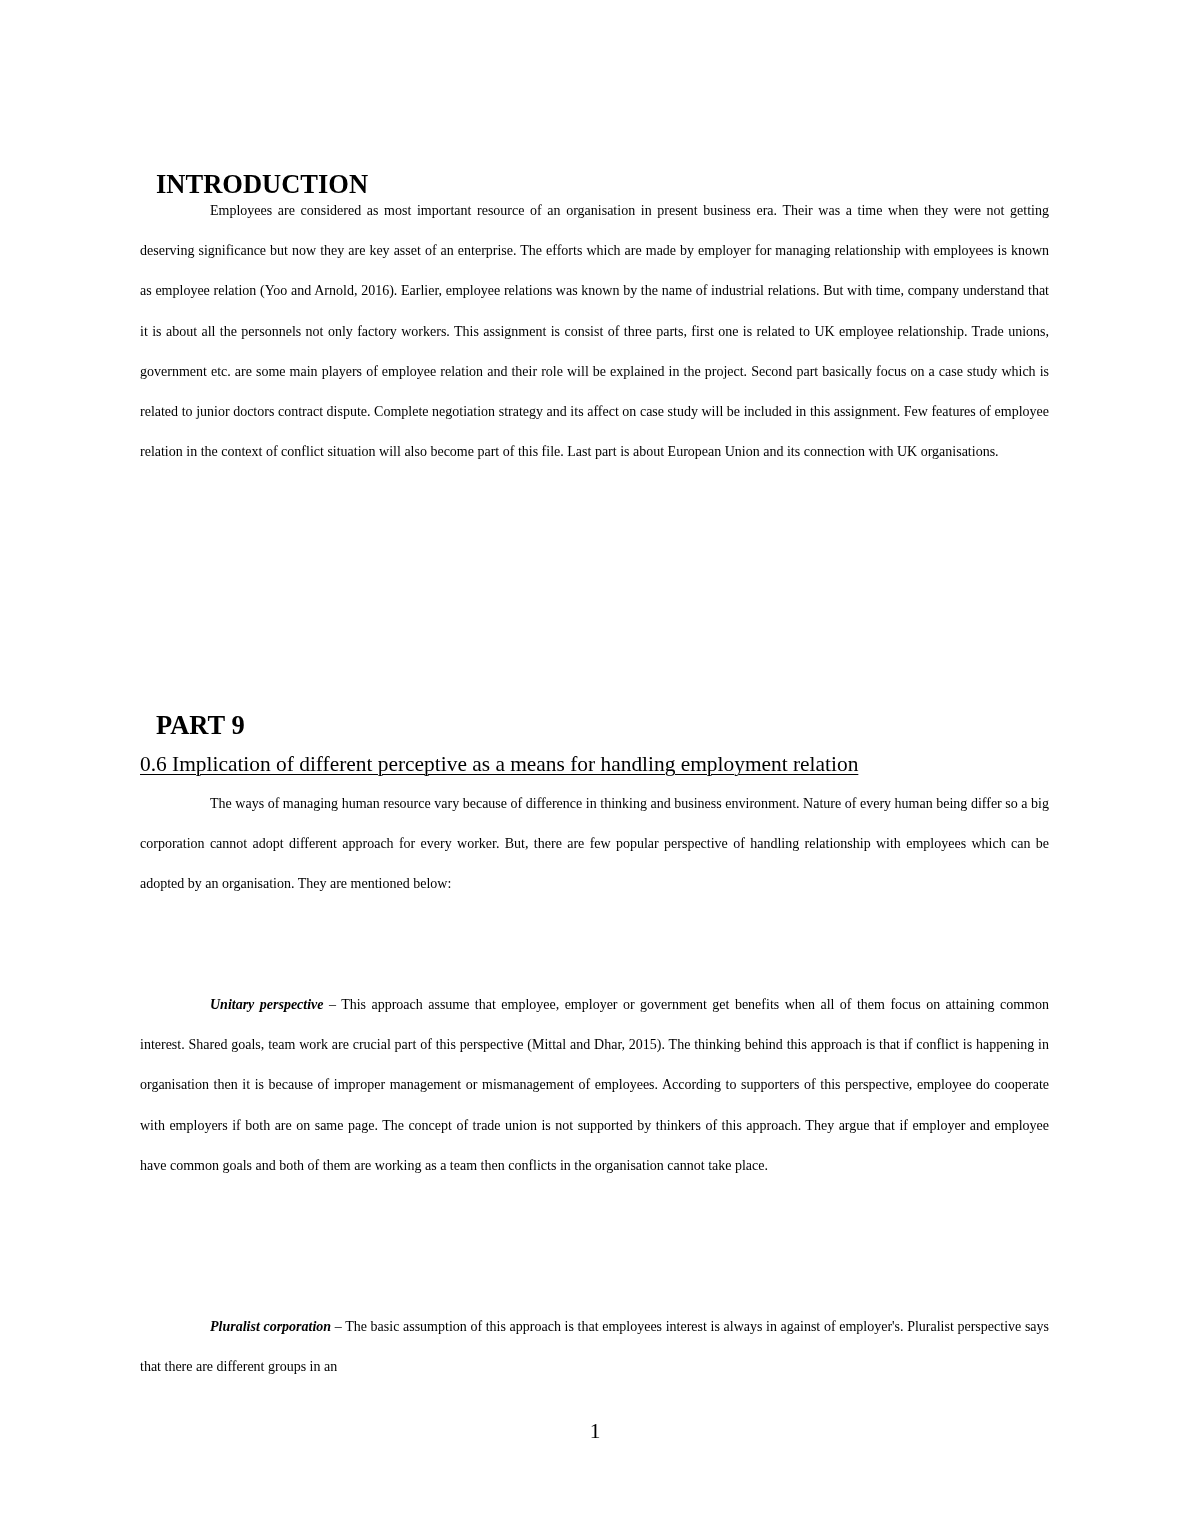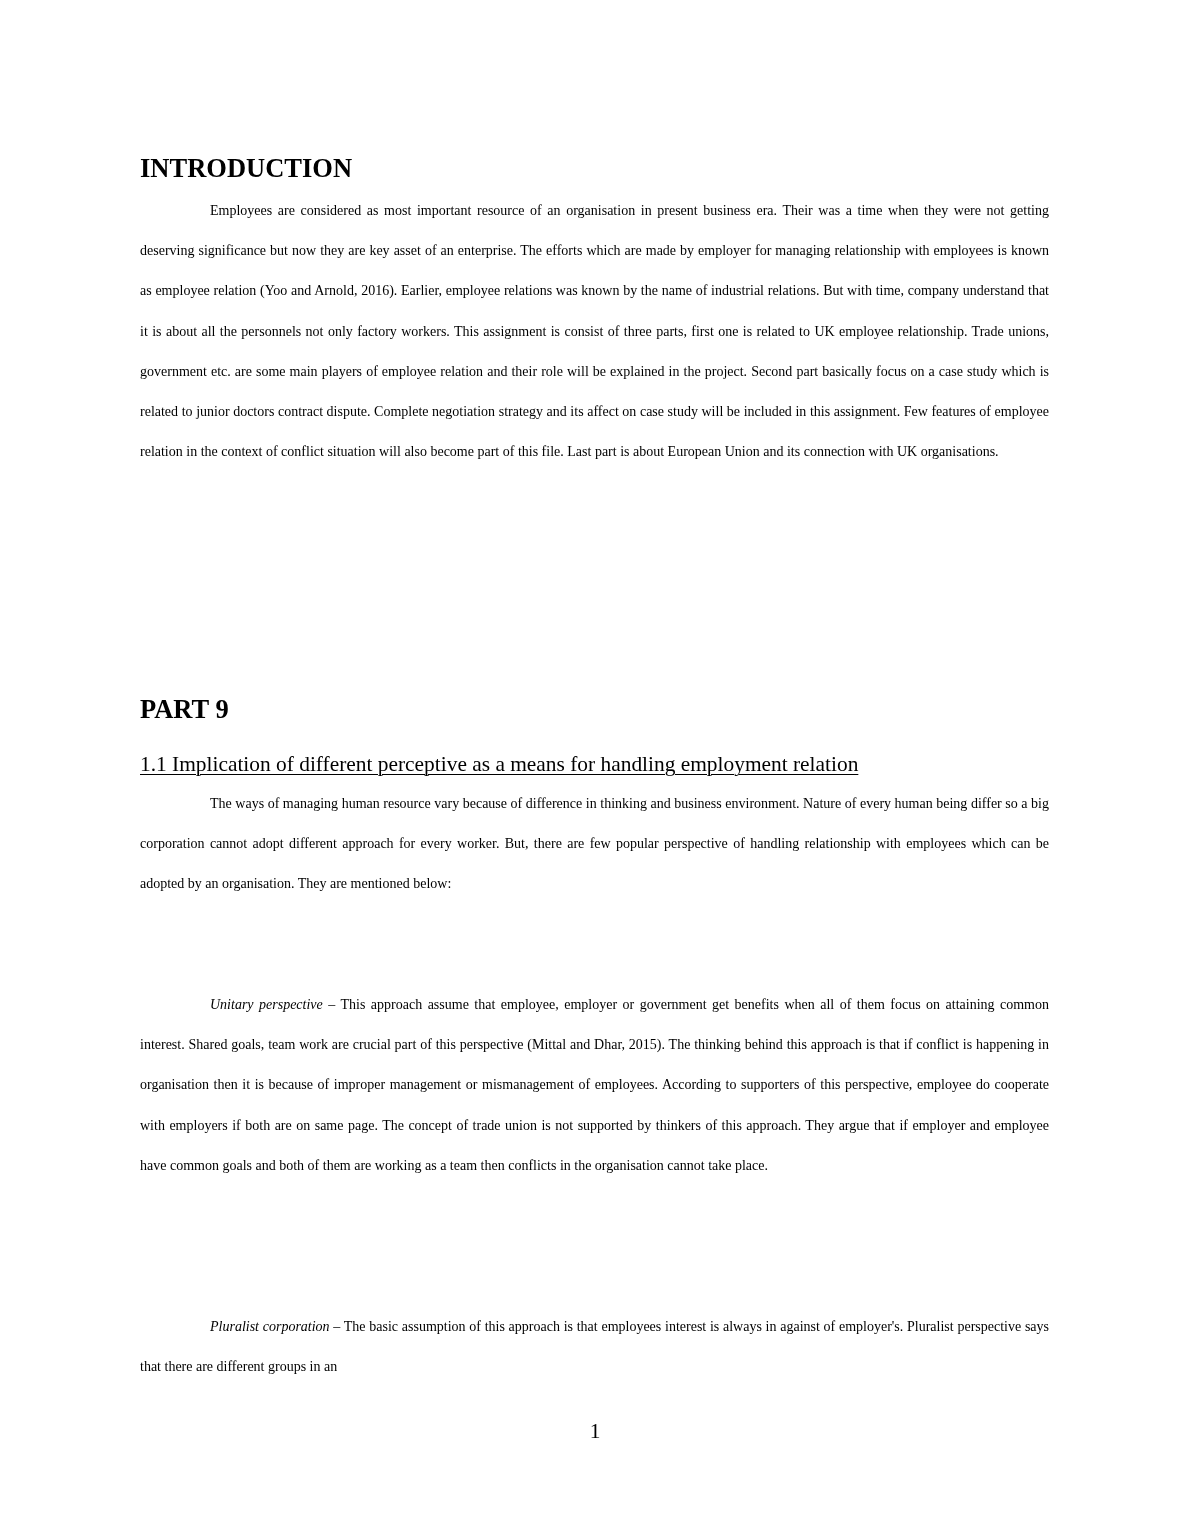"INTRODUCTION" .h1 { margin: 0 -> 16px }
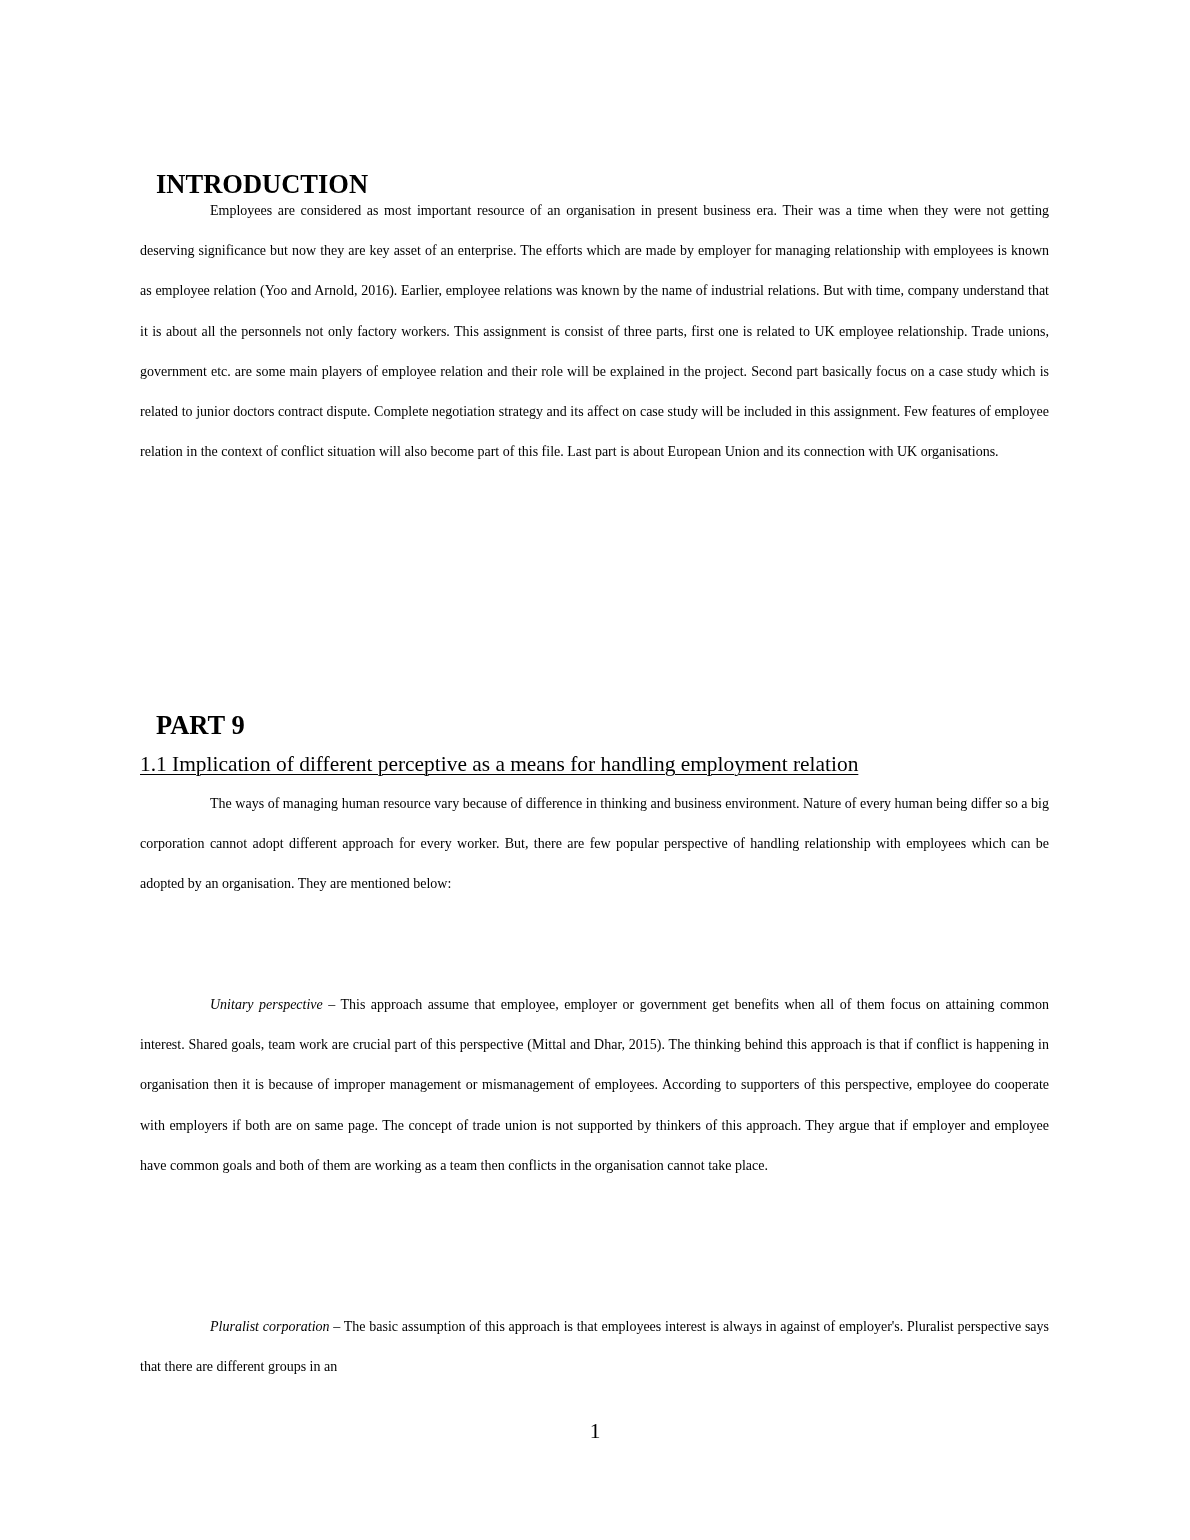"1.1 Implication of different perceptive" p.sub { text: 1.1 -> 0.6 }
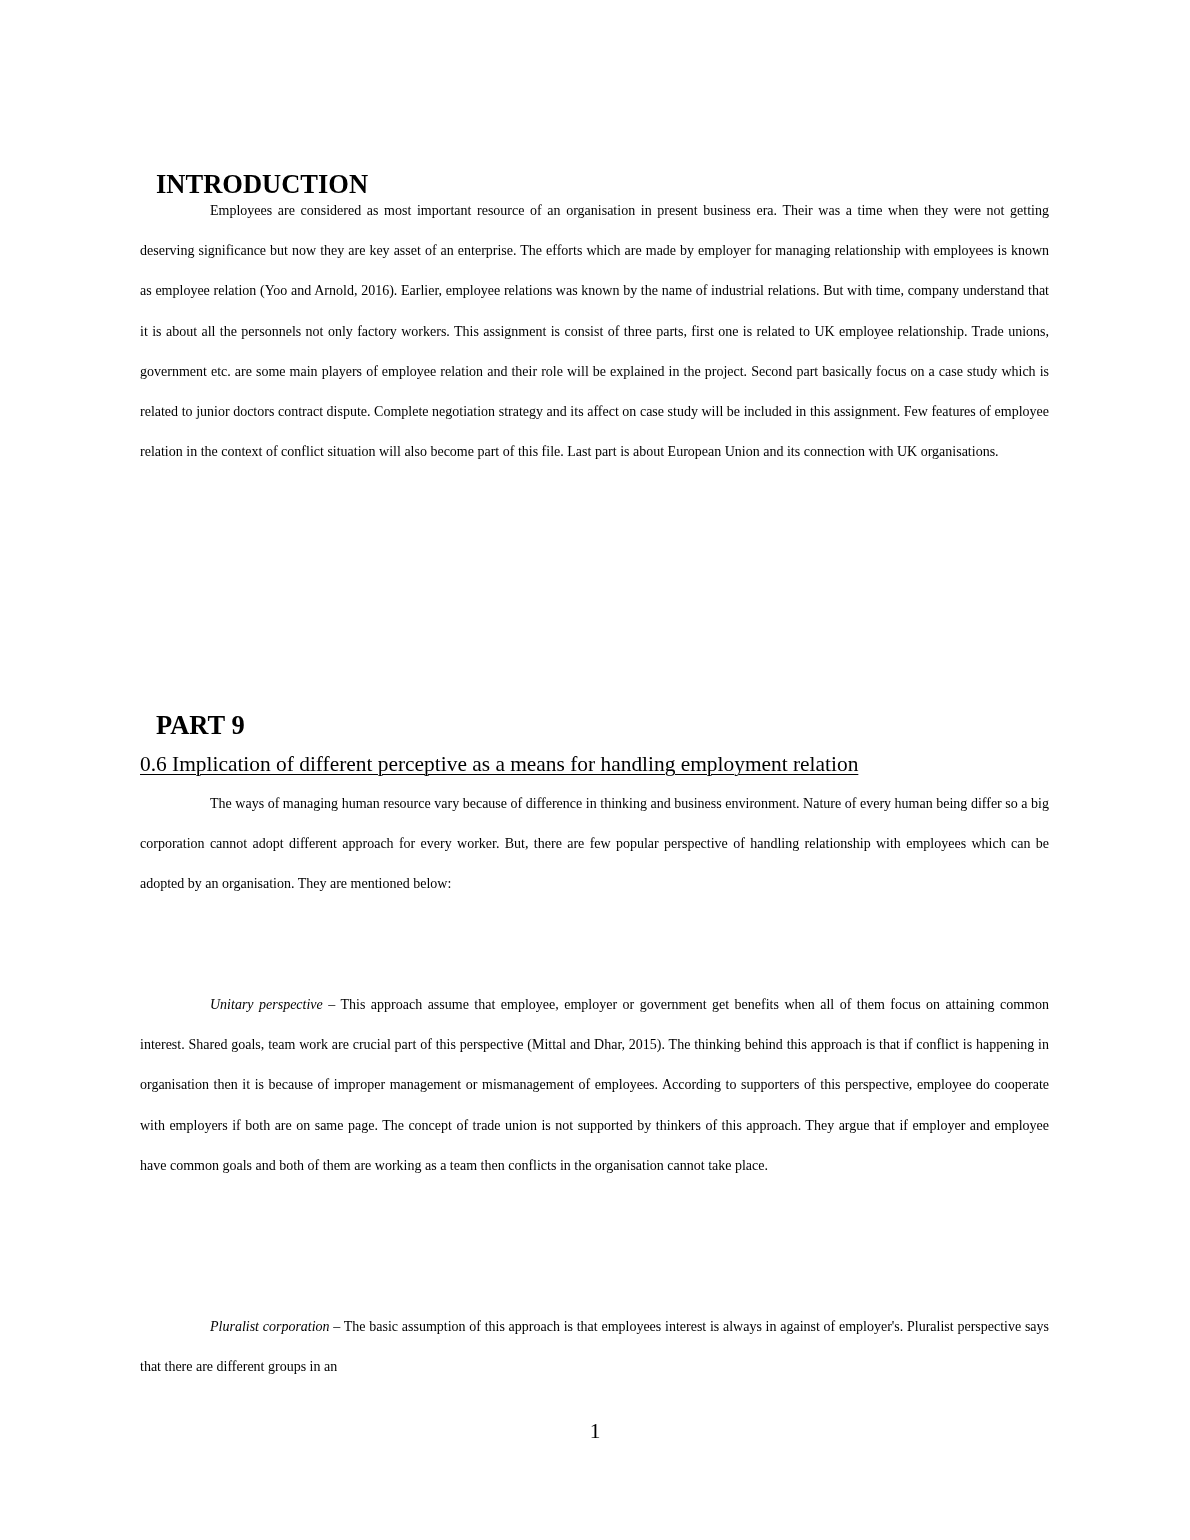"Unitary perspective" em { font-weight: none -> bold }
